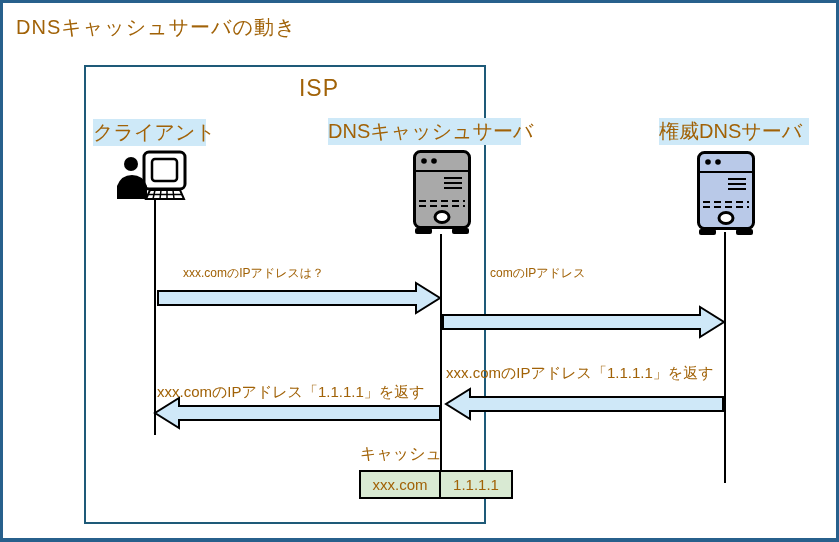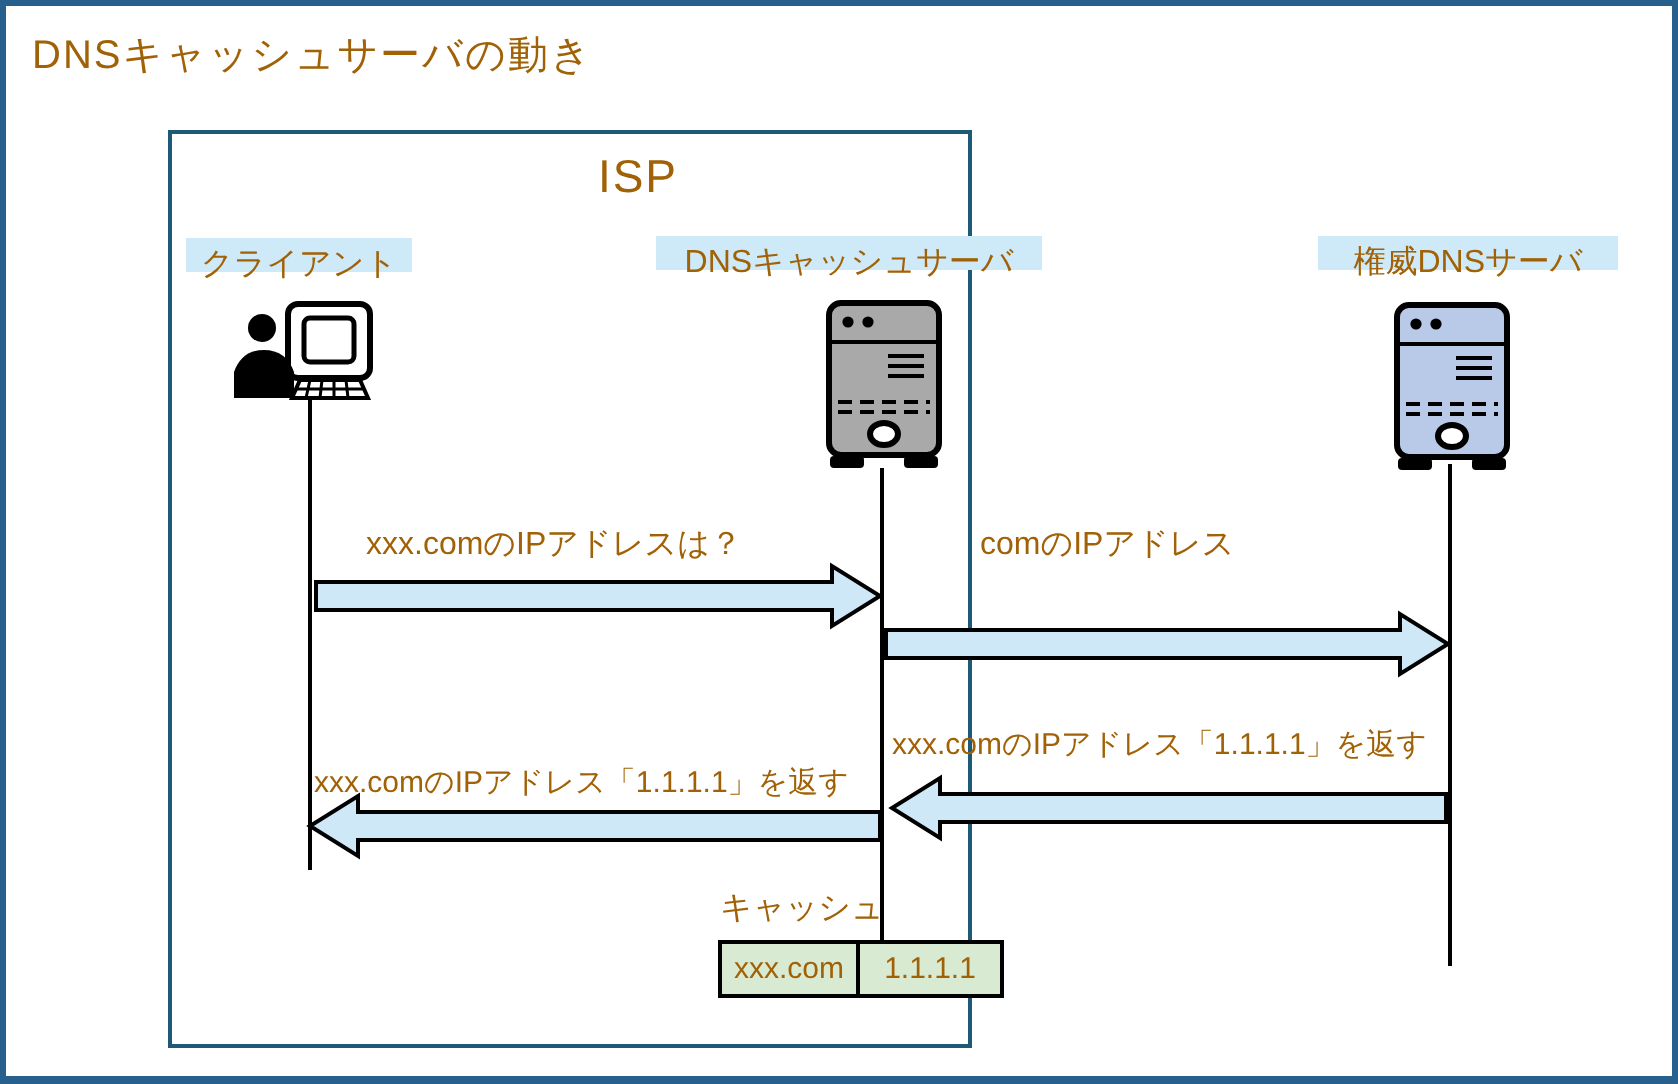"クライアント" .actor-label { font-size: 16px -> 20px; height: 17px -> 27px; text-align: center -> none }
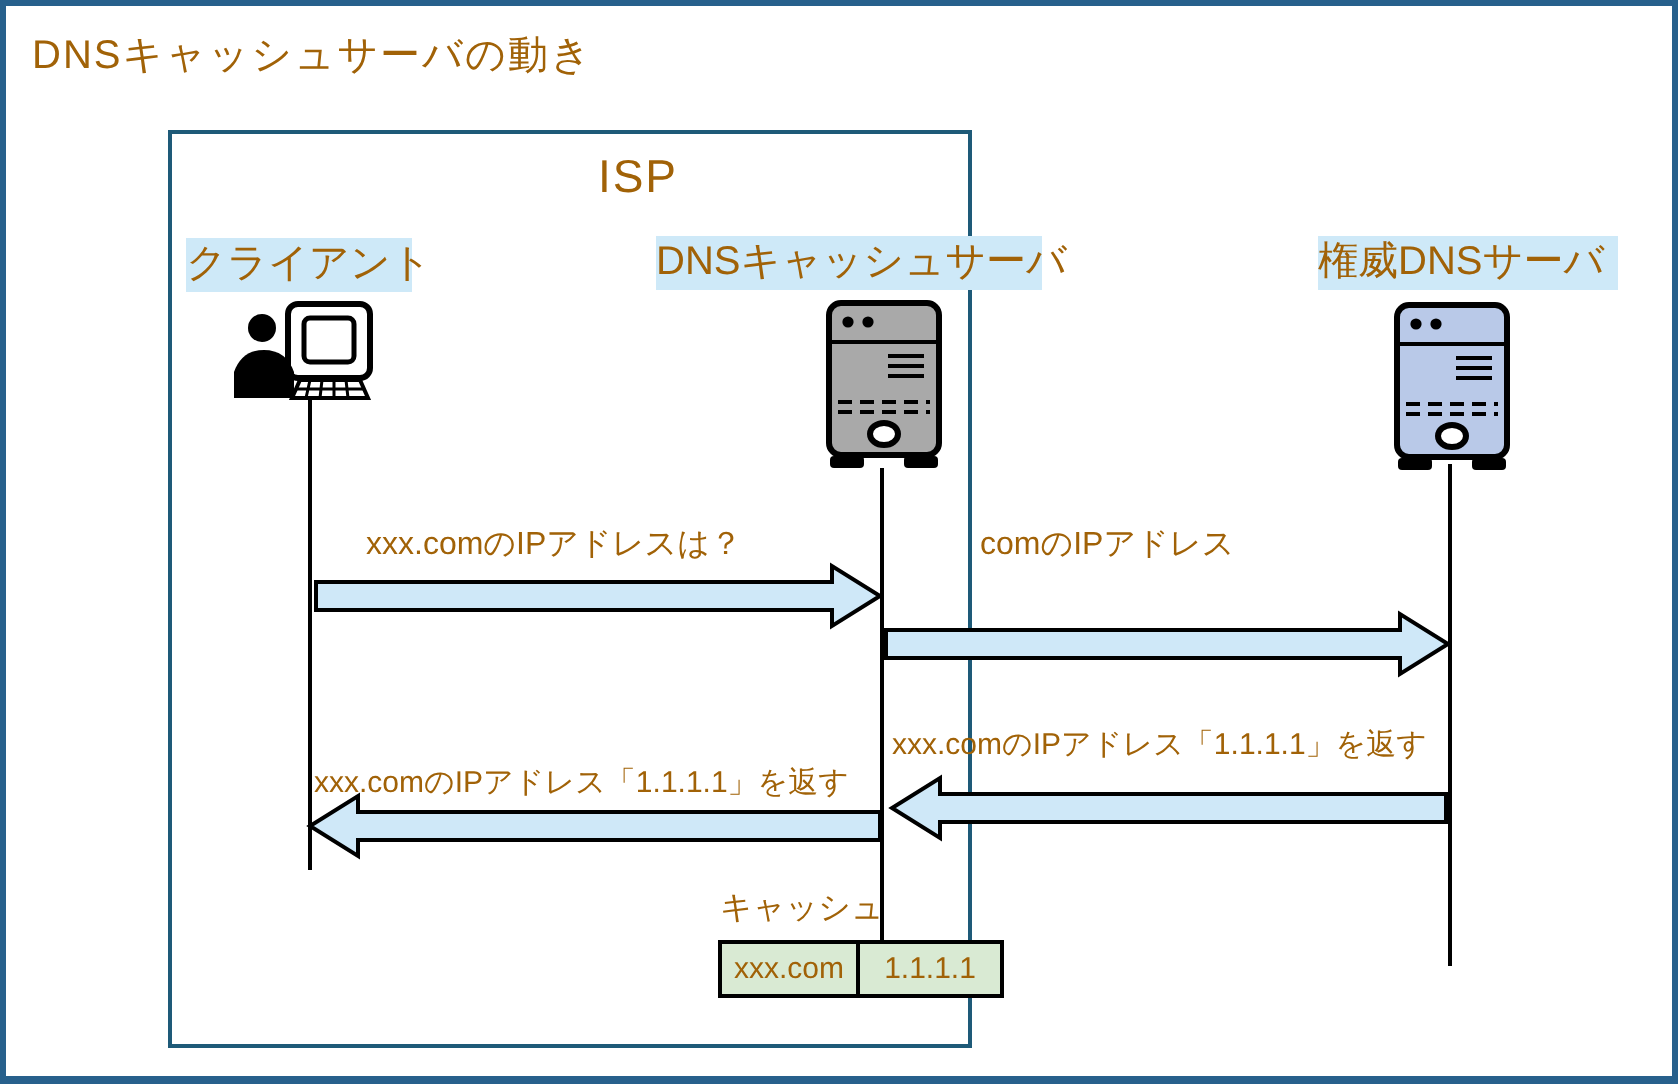"xxx.comのIPアドレスは？" .msg { font-size: 16px -> 12px }
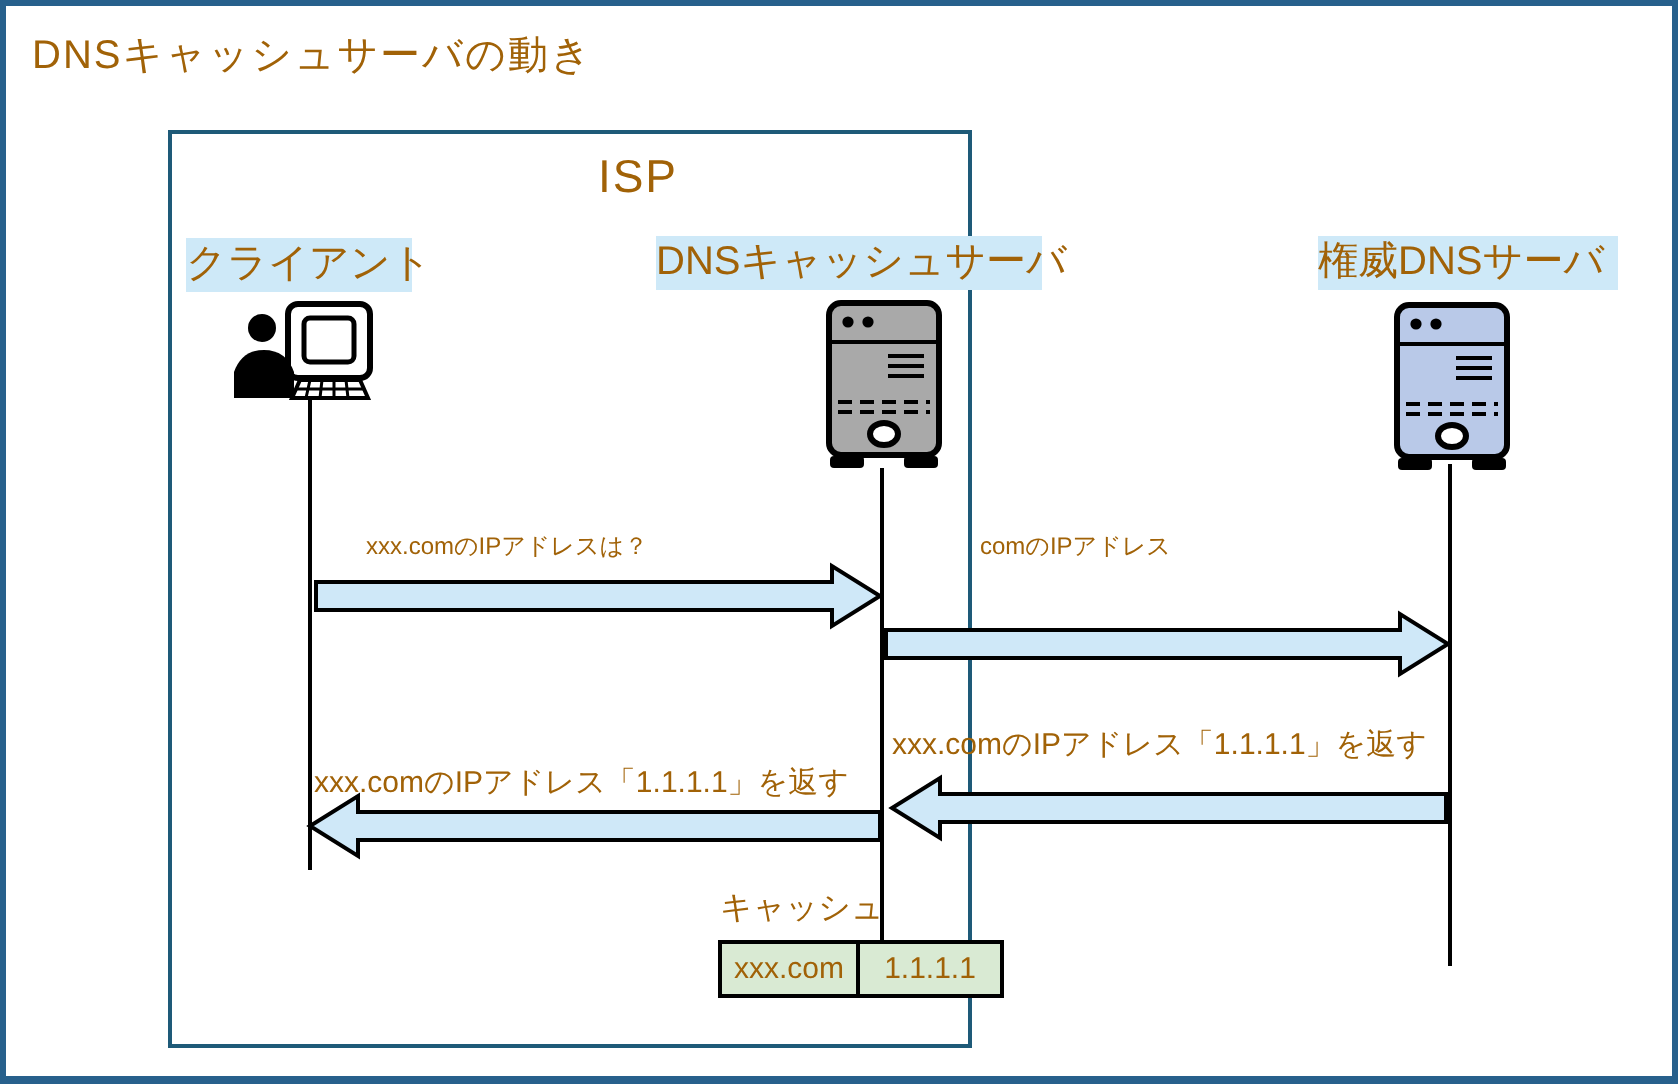"xxx.com" .cell-domain { width: 71px -> 82px }
